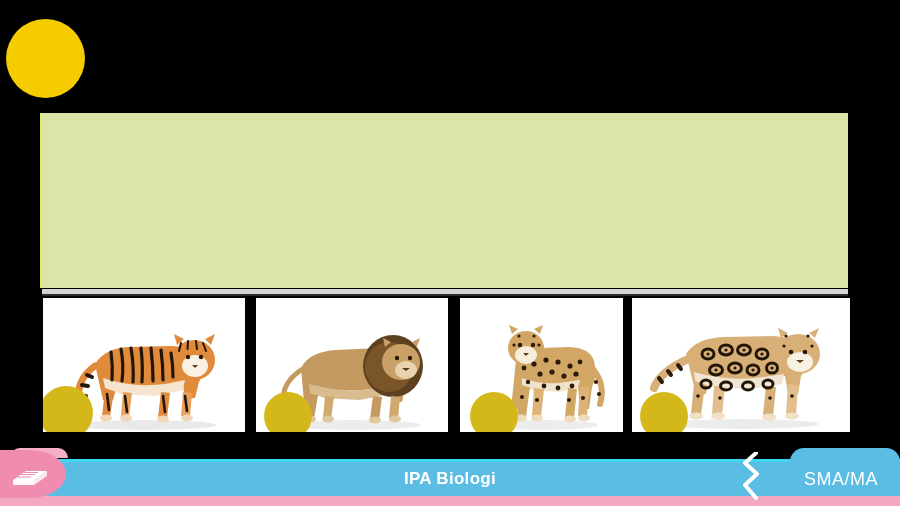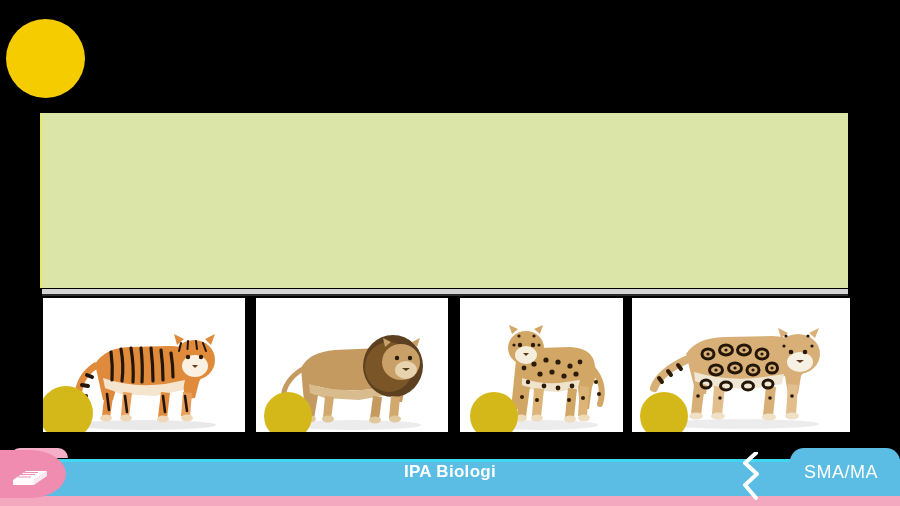"IPA Biologi" #bartitle { align-items: none -> center }
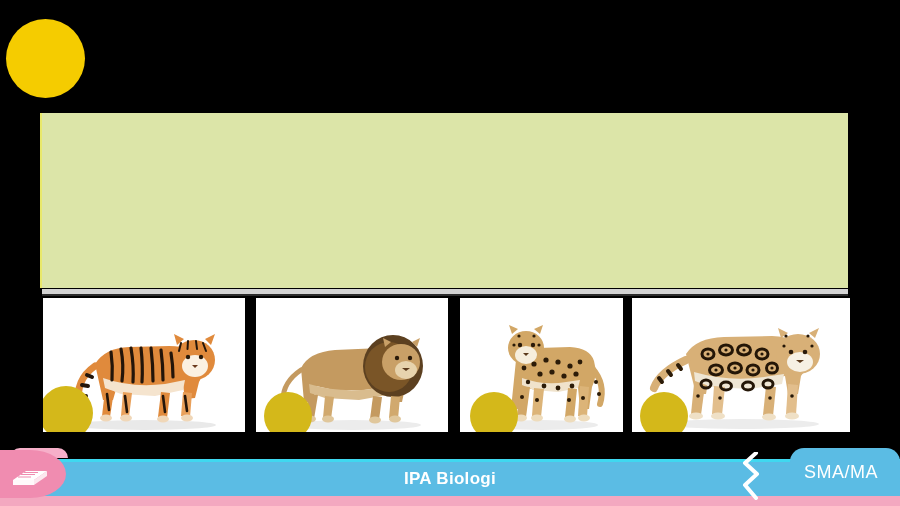"SMA/MA" #grade { align-items: flex-start -> center }
